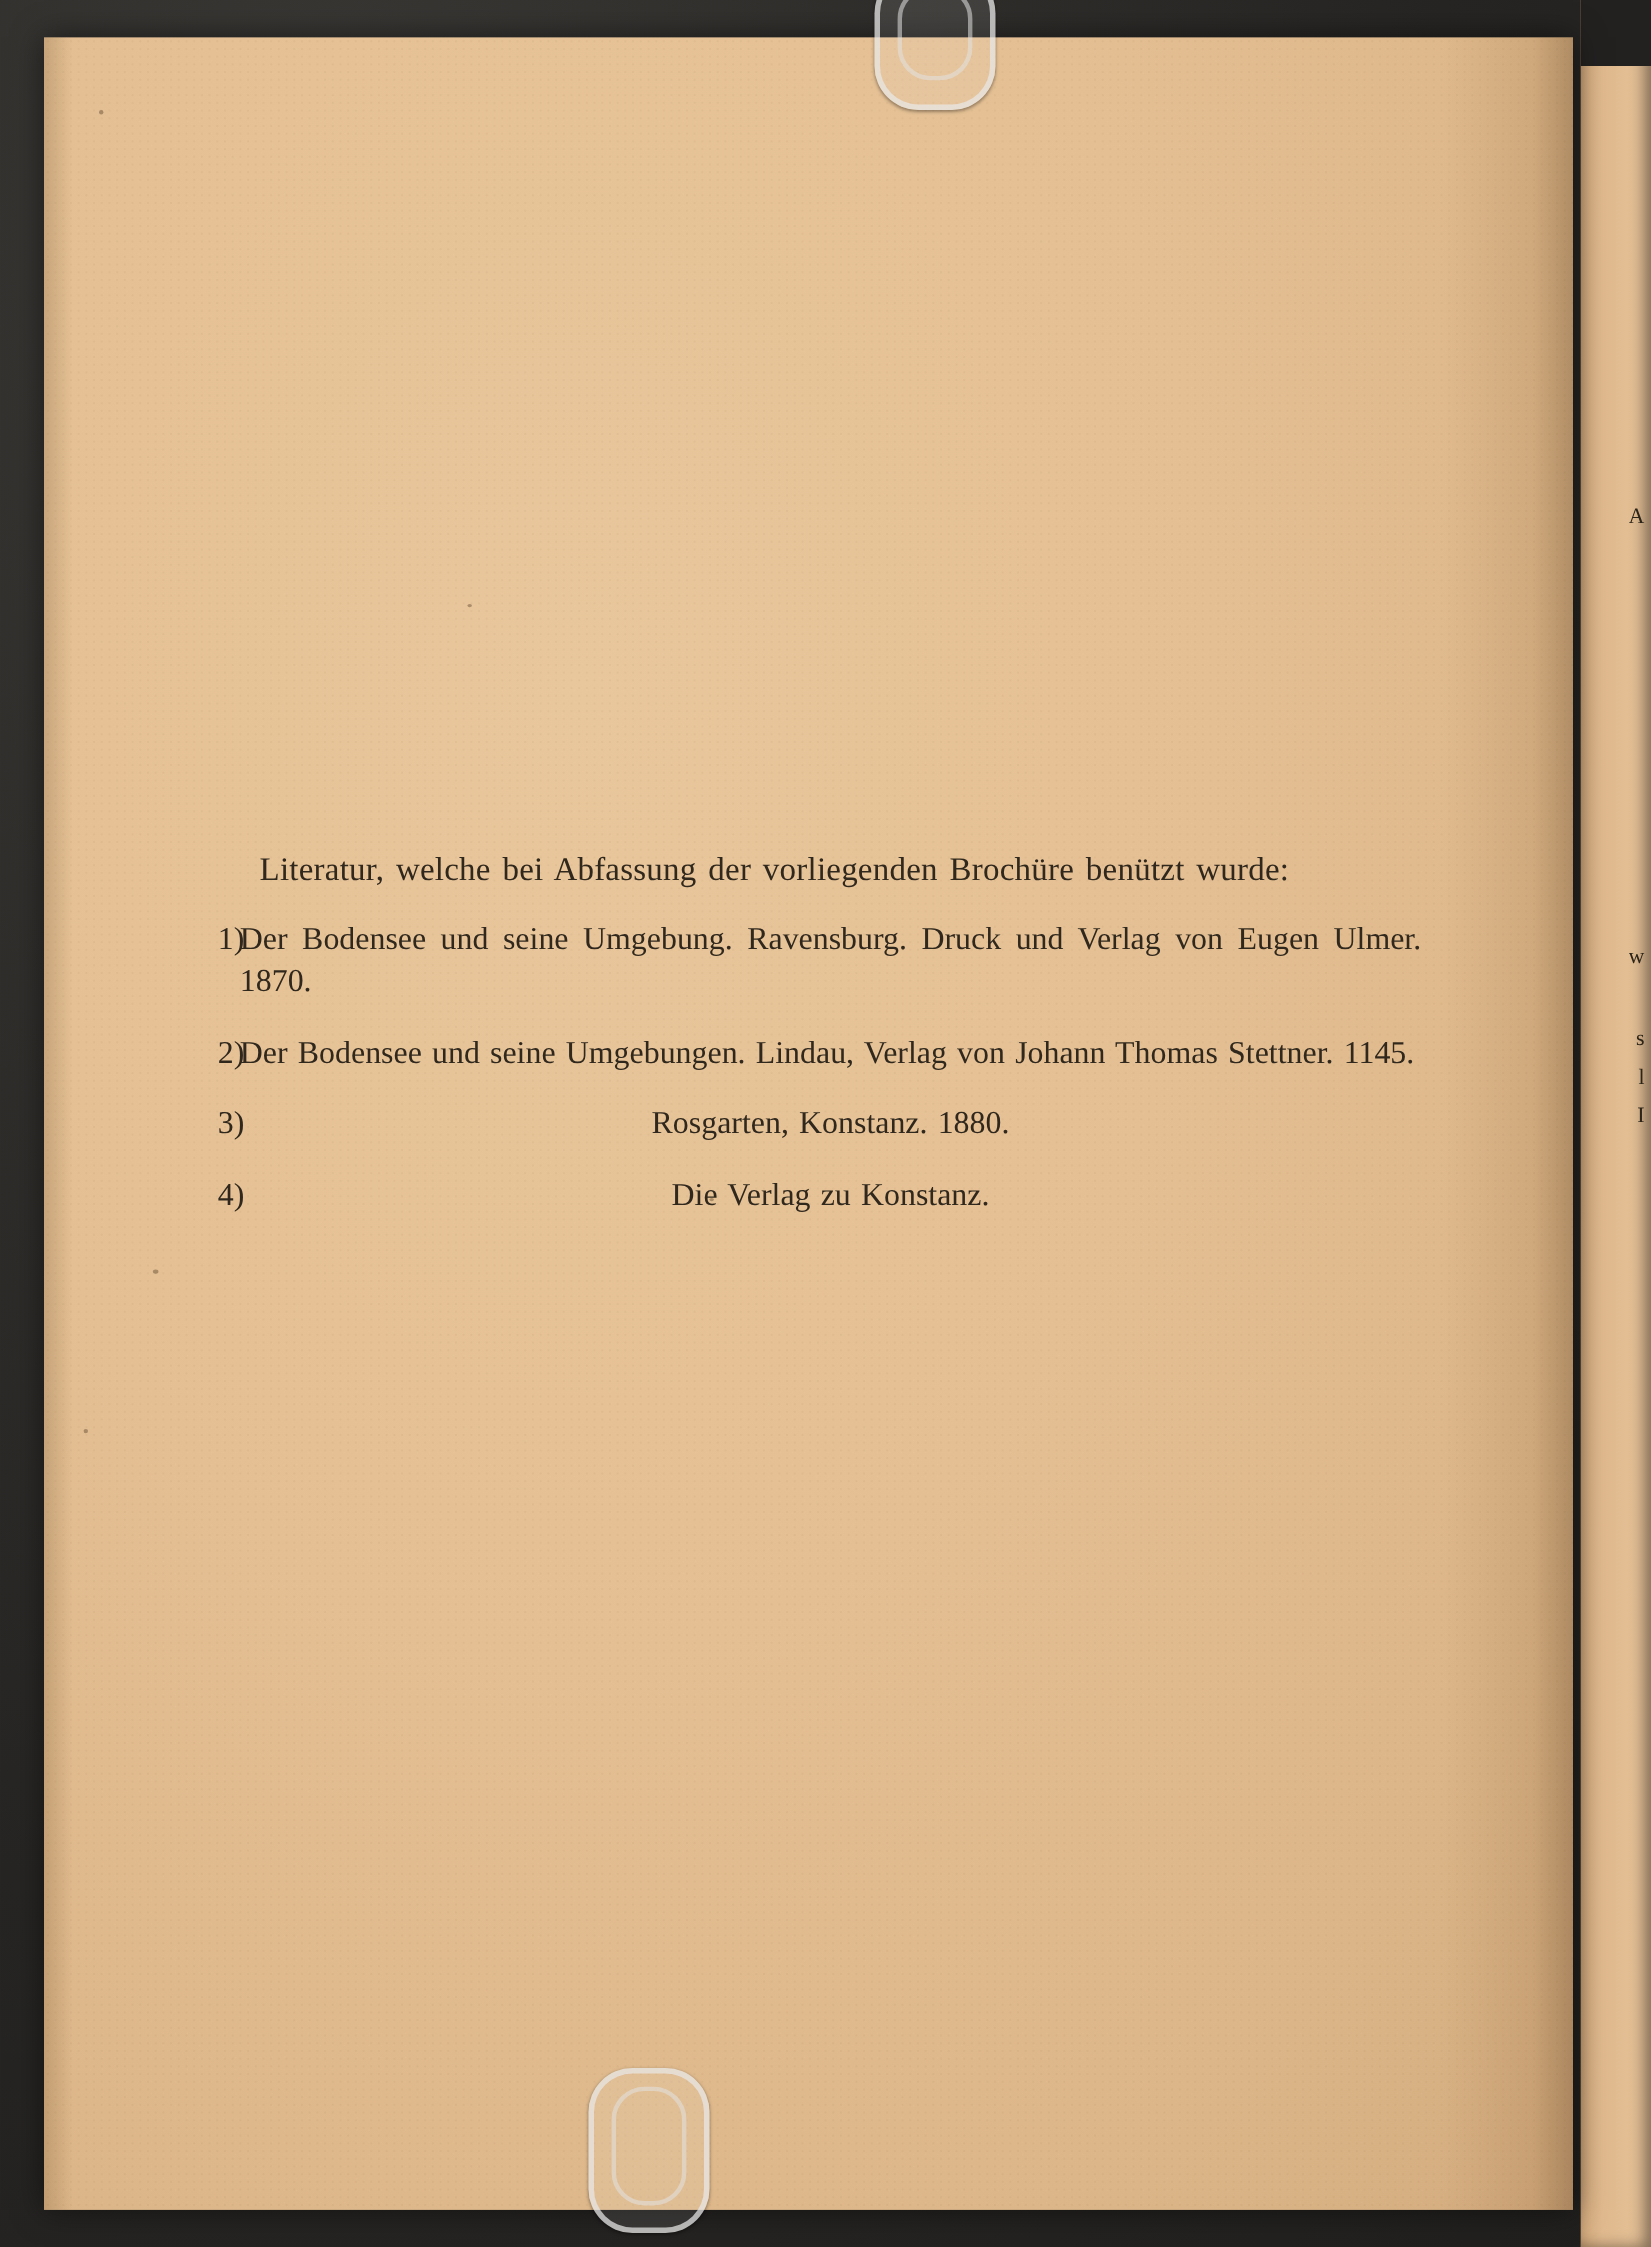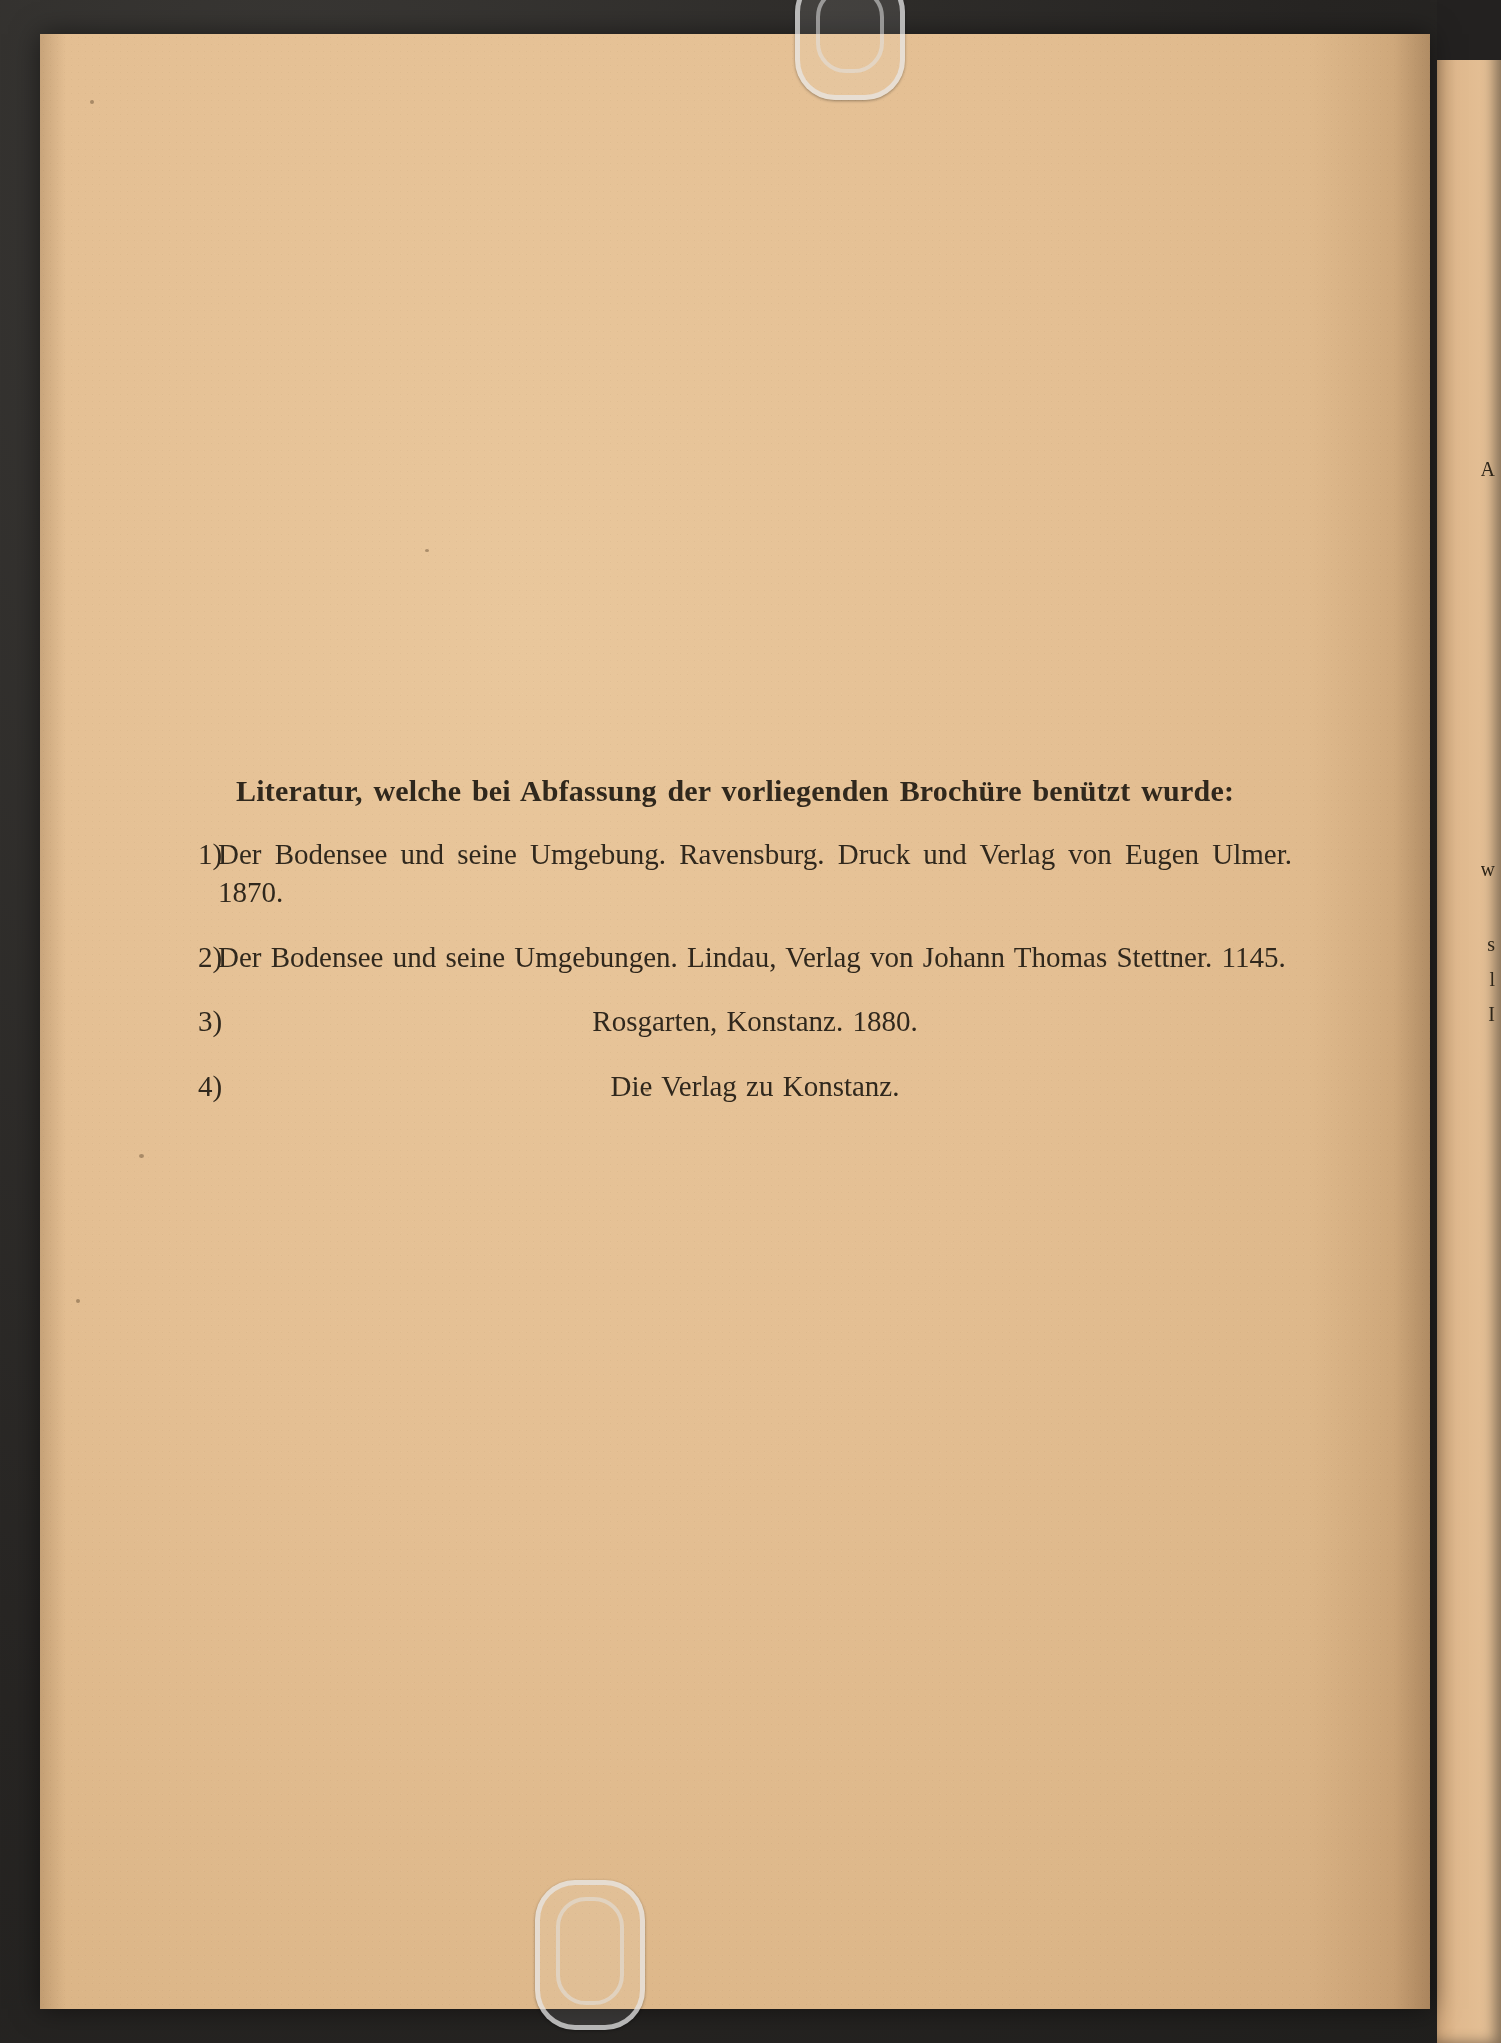"Literatur, welche bei Abfassung der" .intro { font-weight: bold -> none }
